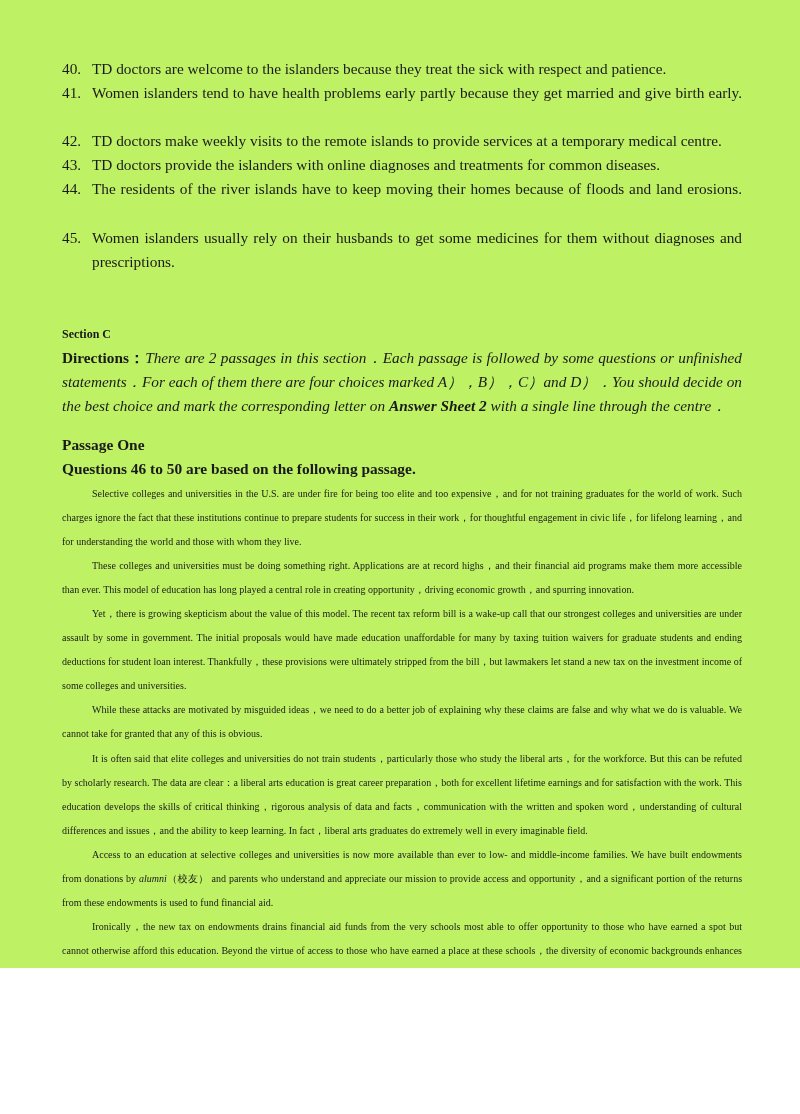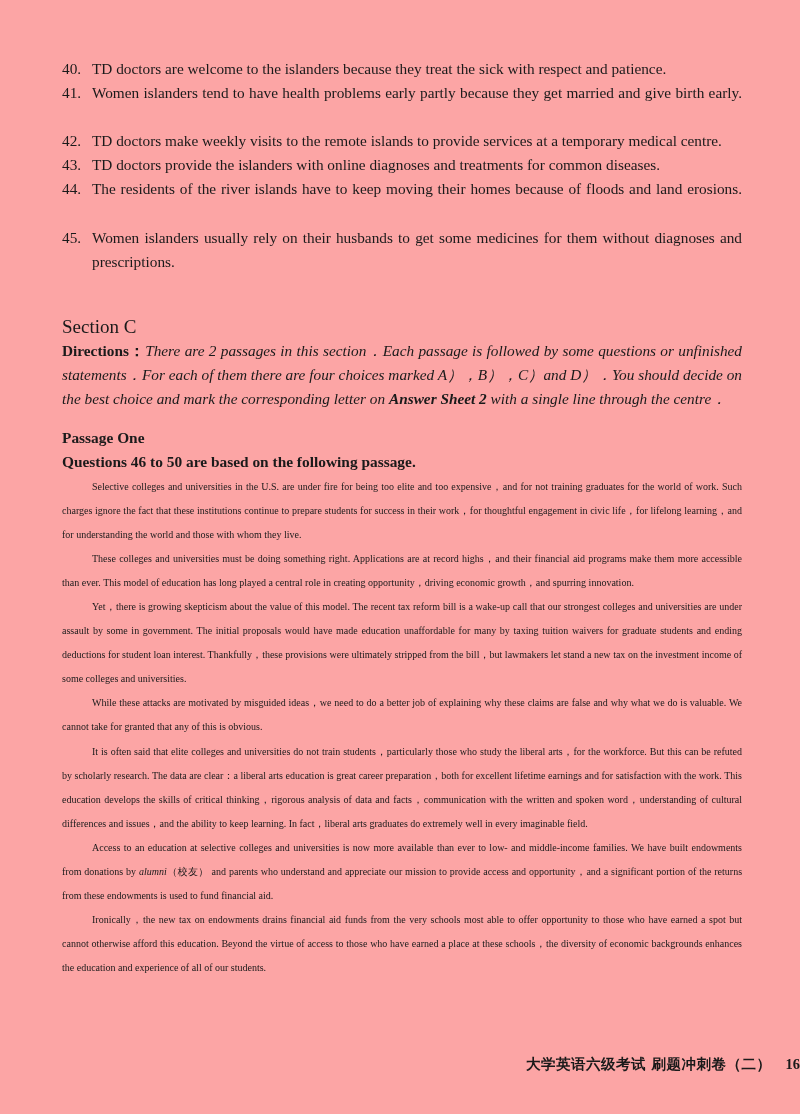"40." .page { background: #fca5a5 -> #bef264; height: 1114px -> 968px }
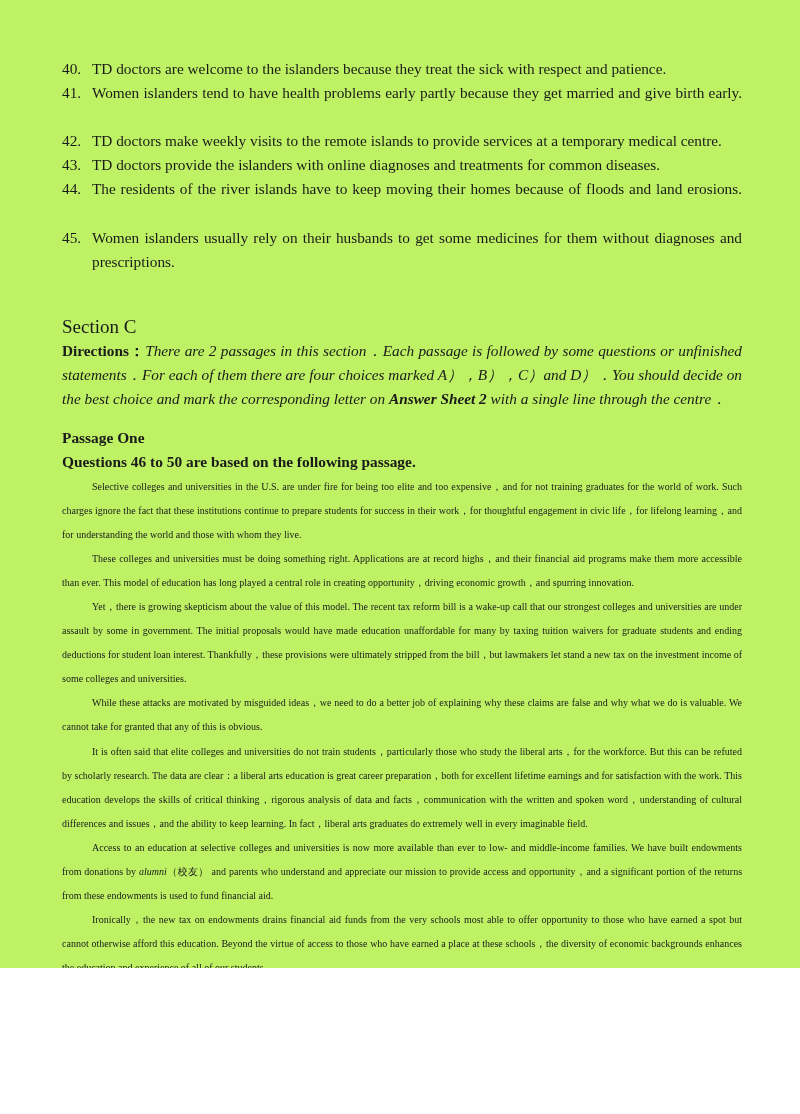"Section C" .section-head { font-size: 19px -> 12px; font-weight: normal -> bold; margin-top: 17px -> 24px }
